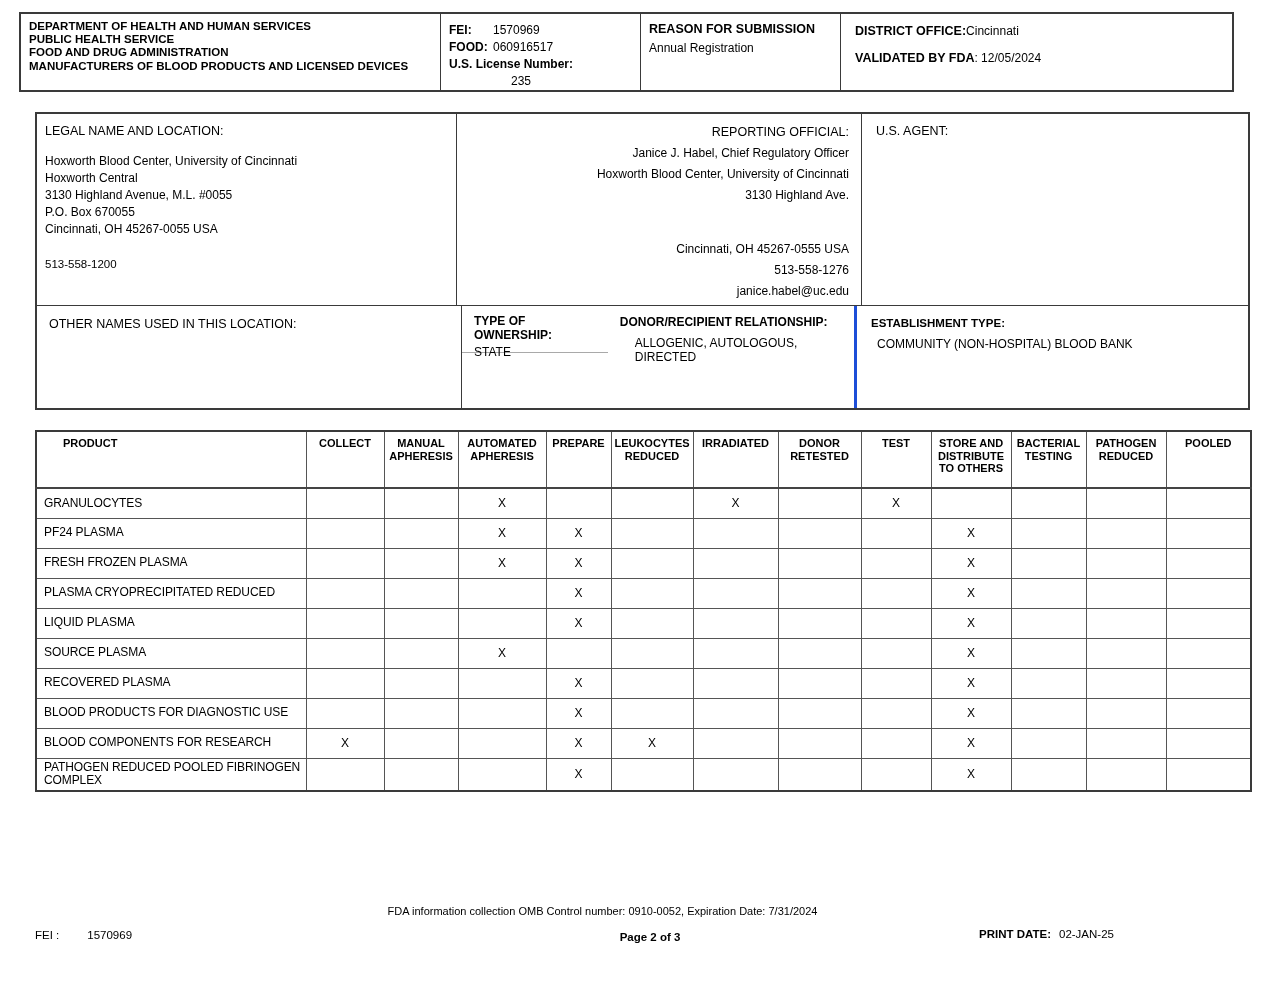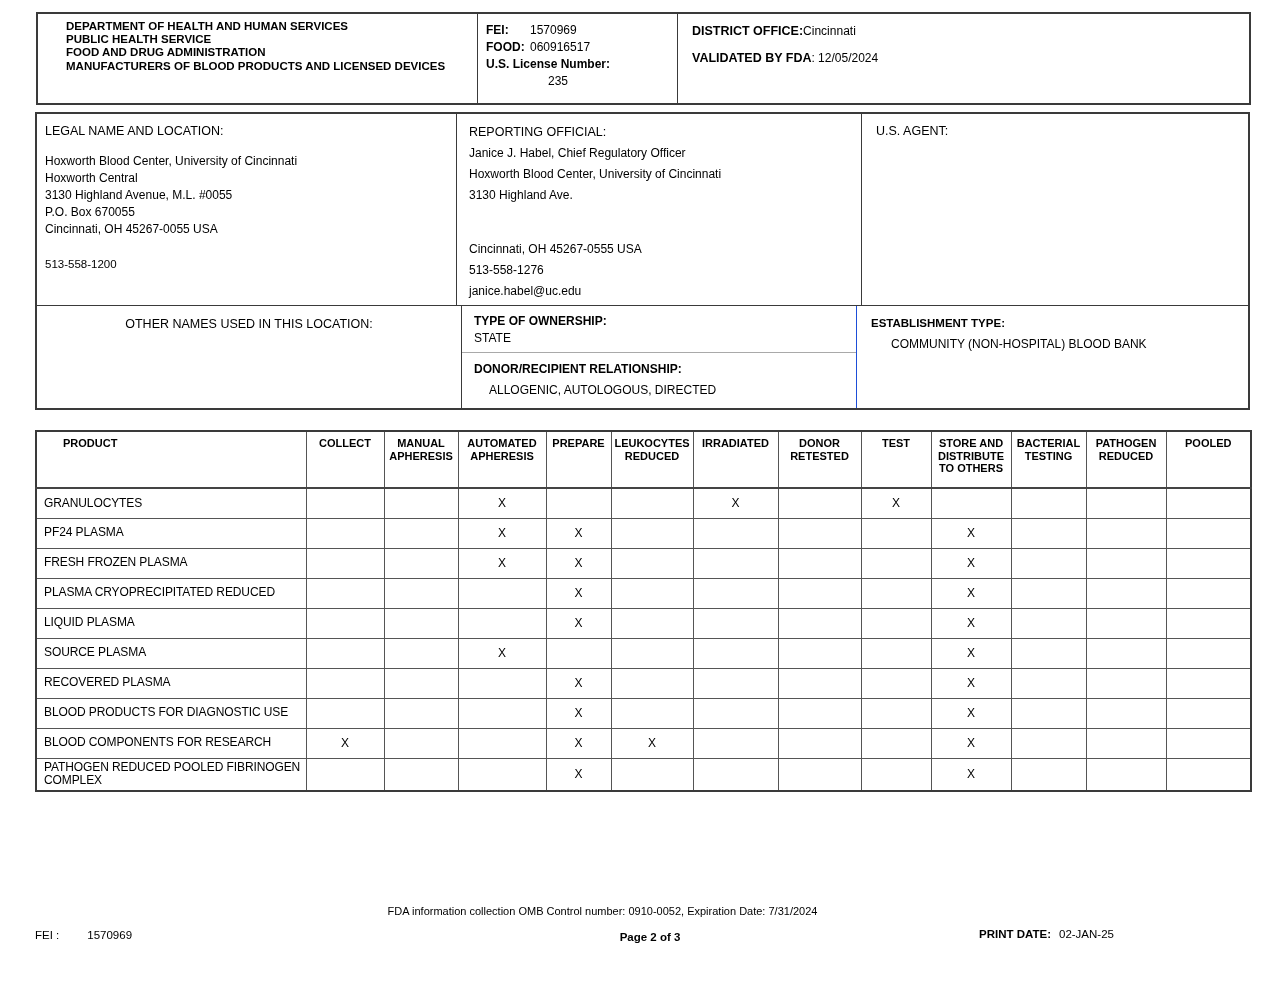"DEPARTMENT OF HEALTH AND HUMAN" .block1 { height: 93px -> 80px; left: 36px -> 19px; padding-left: 20px -> none }
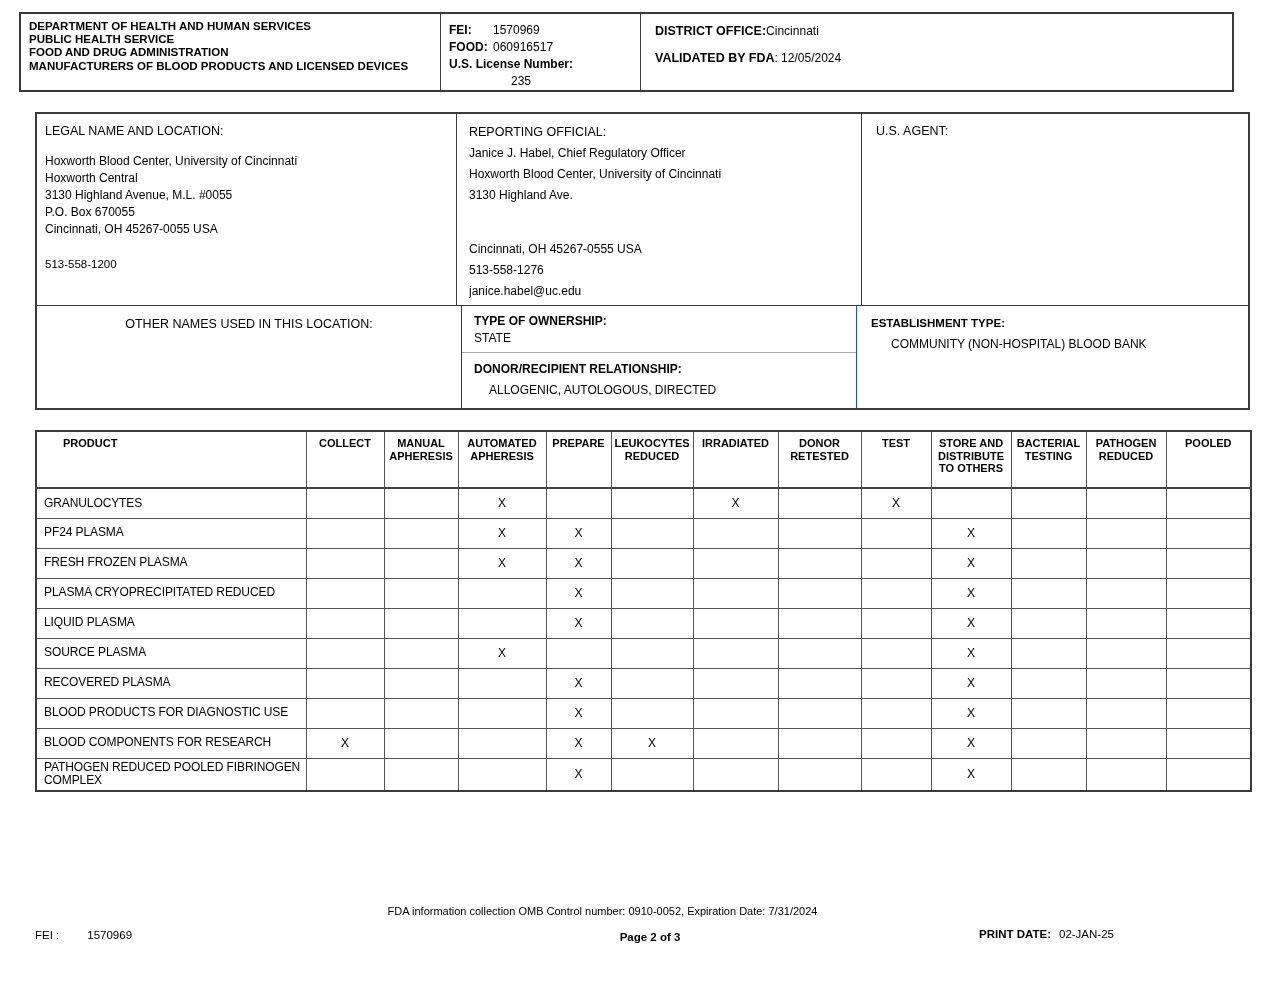"REASON FOR SUBMISSION" div.b1-reason { html: none -> <div> <div>REASON FOR SUBMISSION</div> <div>Annual Registration</div> </div> }
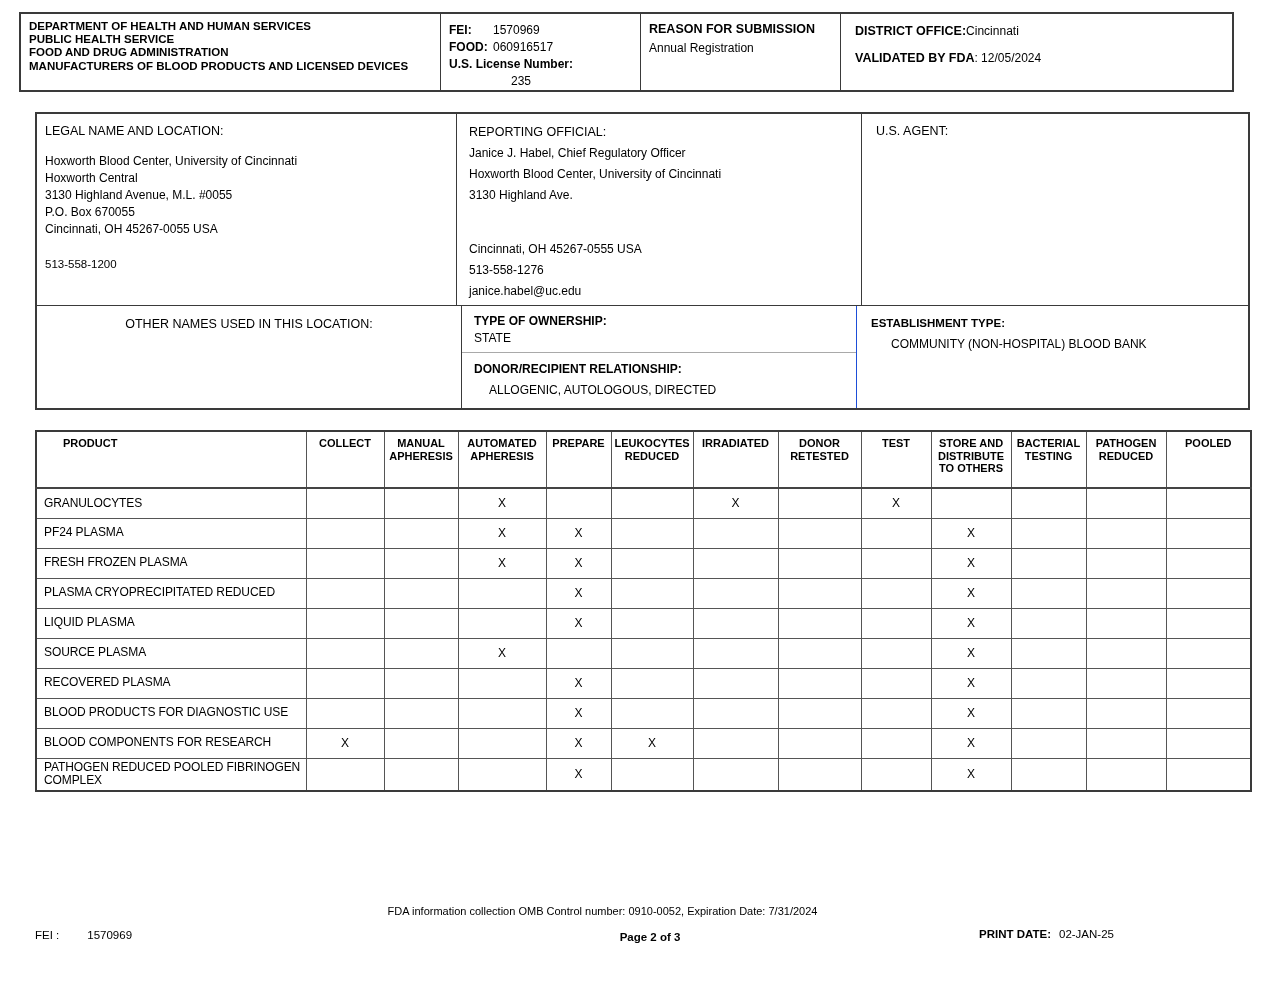"REPORTING OFFICIAL:" .b2-official .ln { text-align: none -> right }
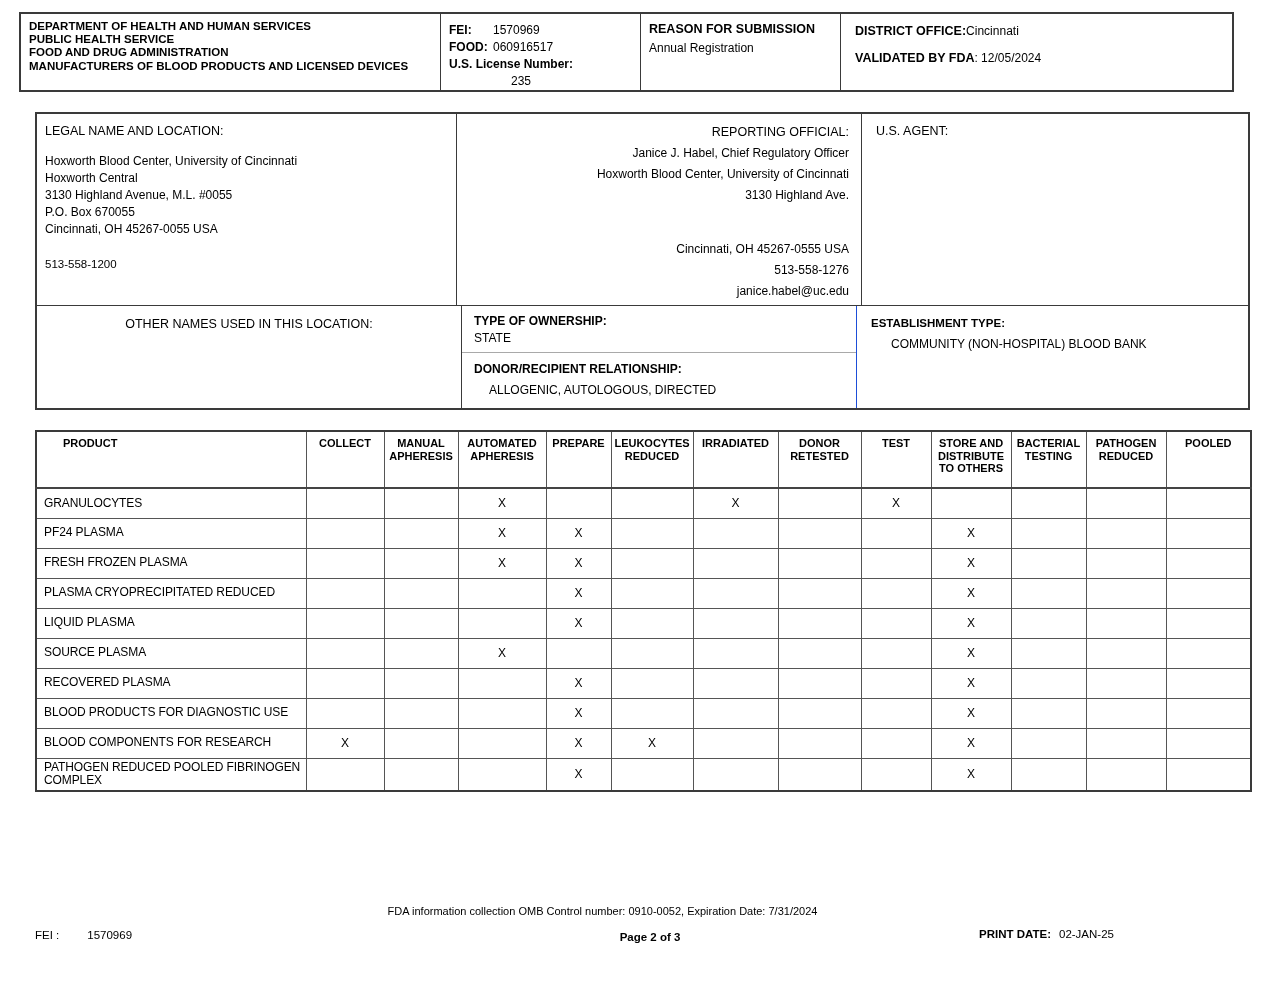"OTHER NAMES USED IN THIS" .b3-other { text-align: center -> none }
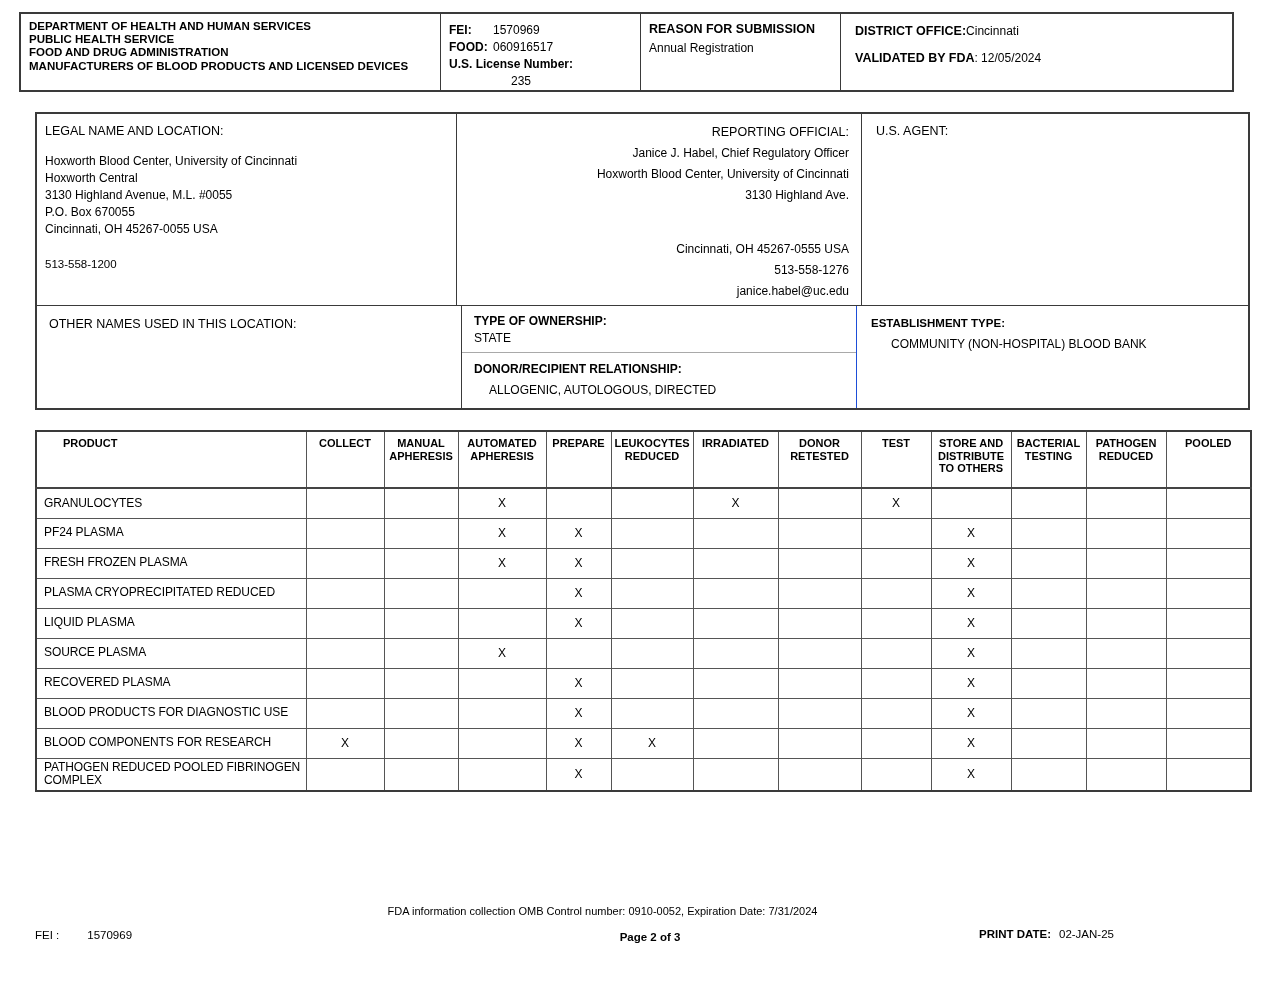"TYPE OF OWNERSHIP:" .b3-middle { border-right: 1px solid #1d4ed8 -> 3px solid #1d4ed8; flex-direction: column -> row }
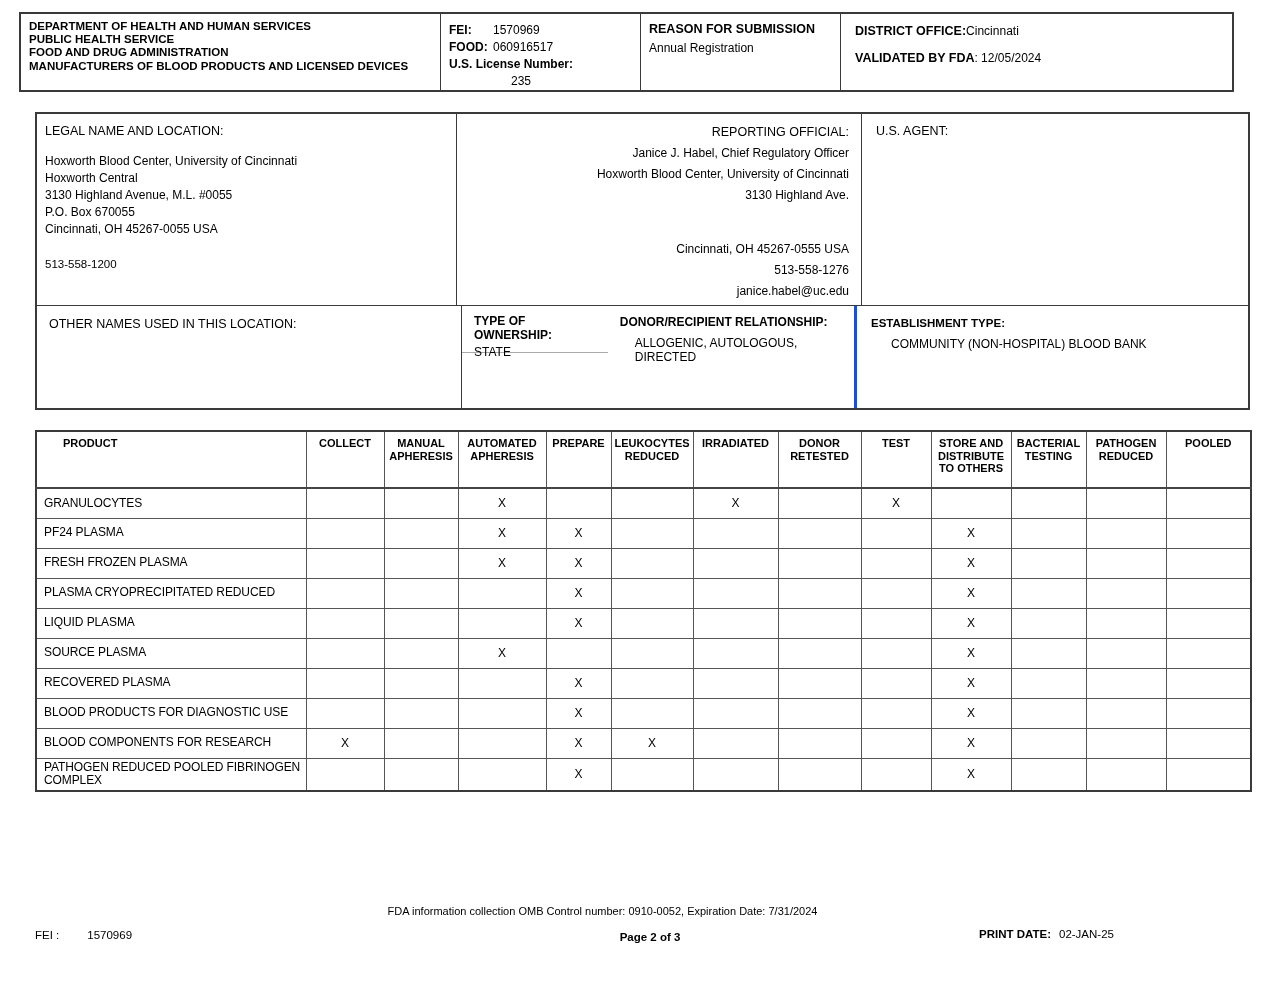"COMMUNITY (NON-HOSPITAL) BLOOD BANK" .b3-est .v { margin-left: 20px -> 6px }
